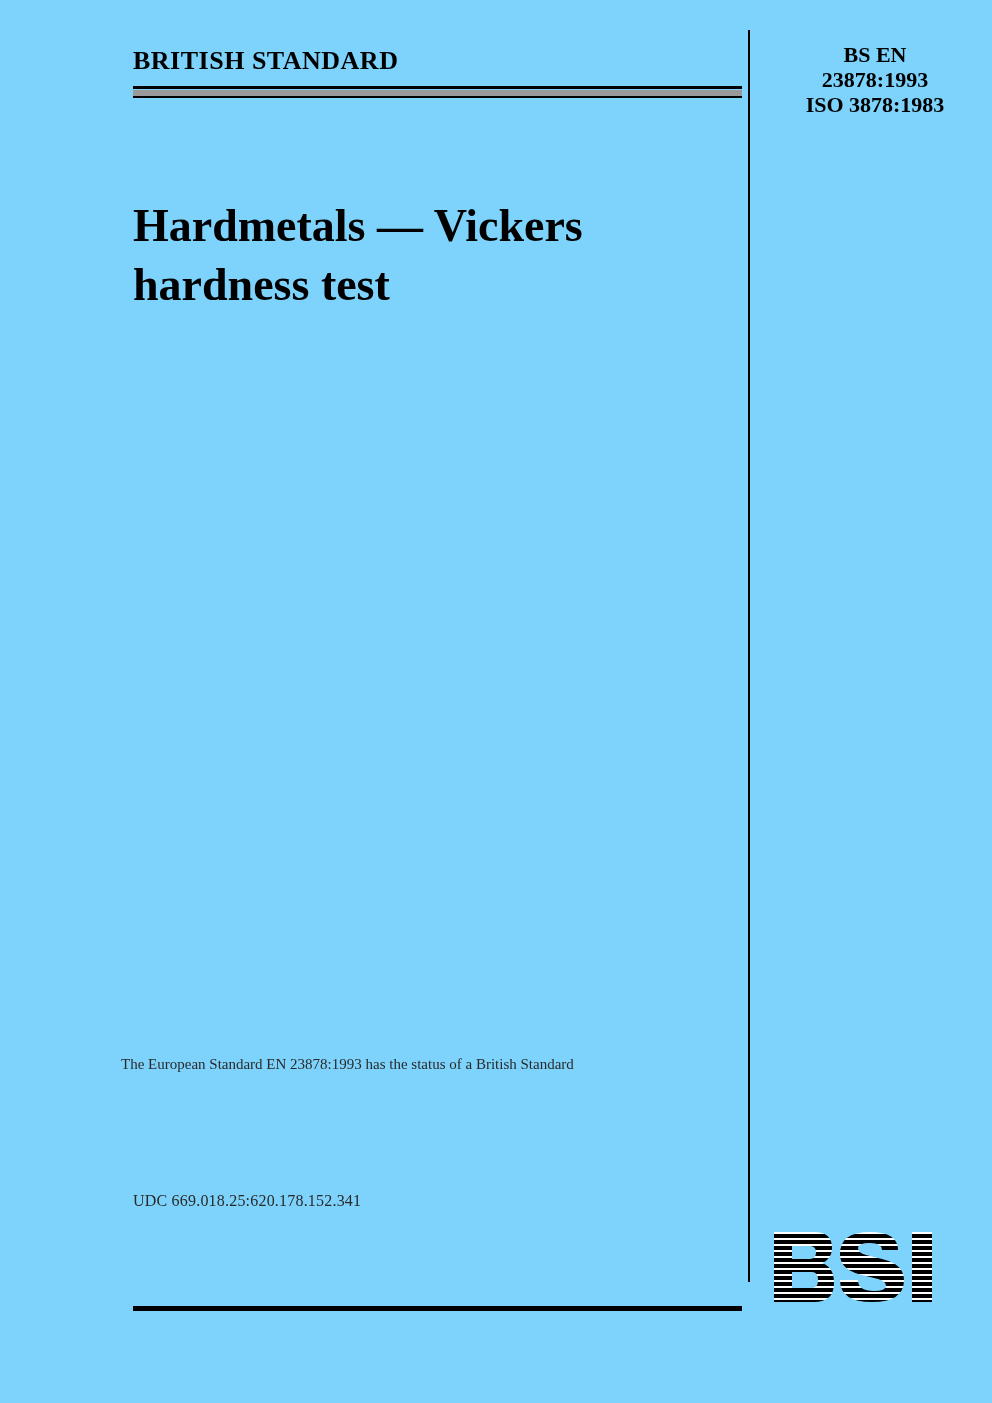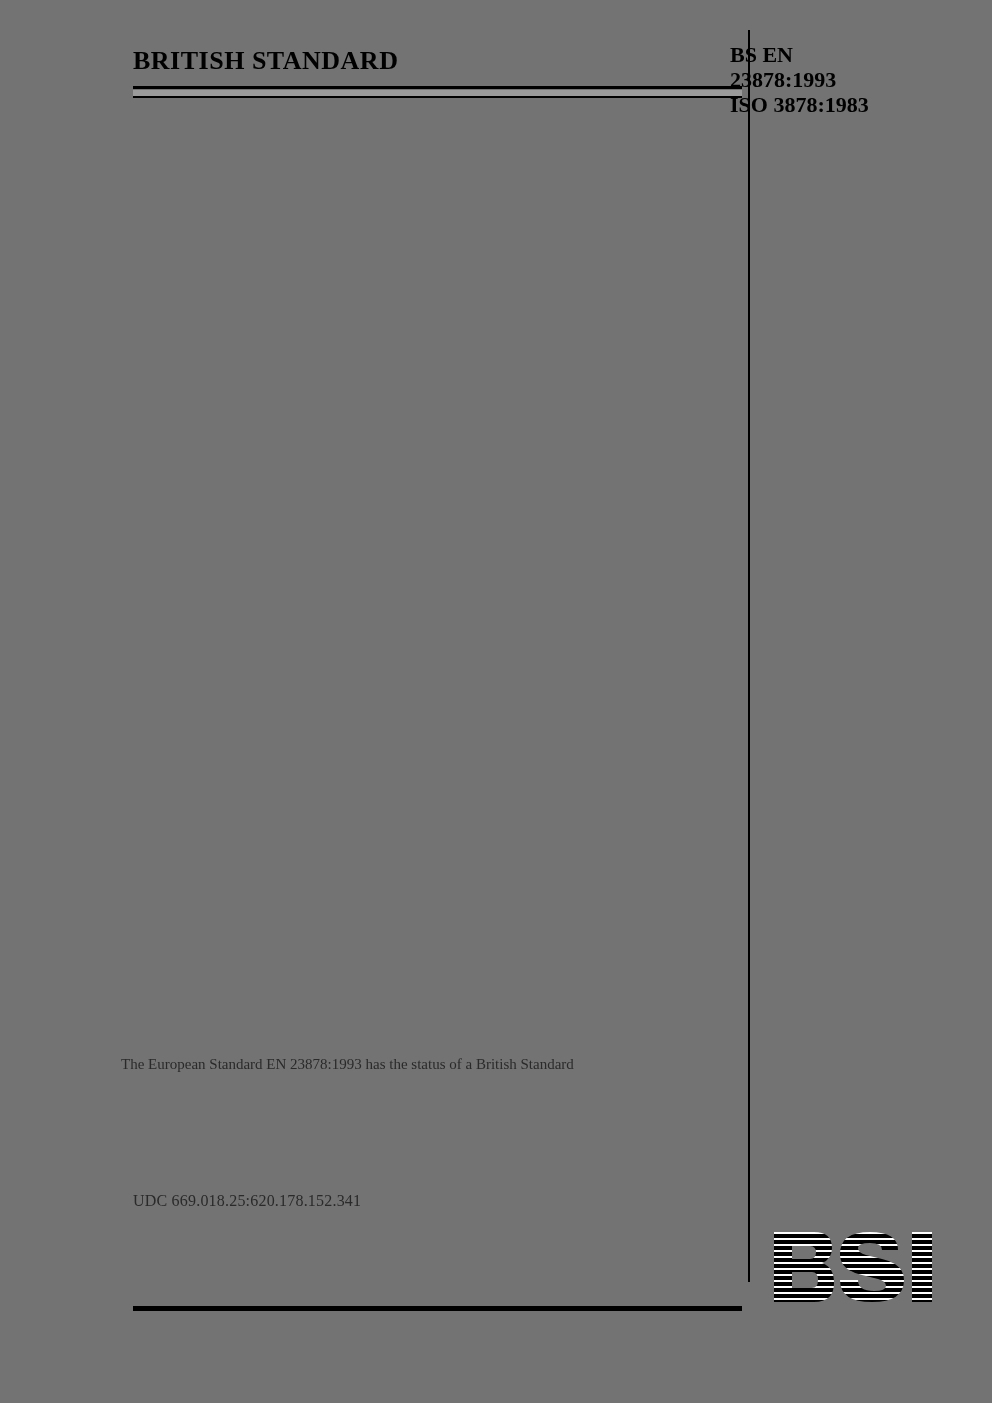"BRITISH STANDARD" .page { background: #737373 -> #7dd3fc }
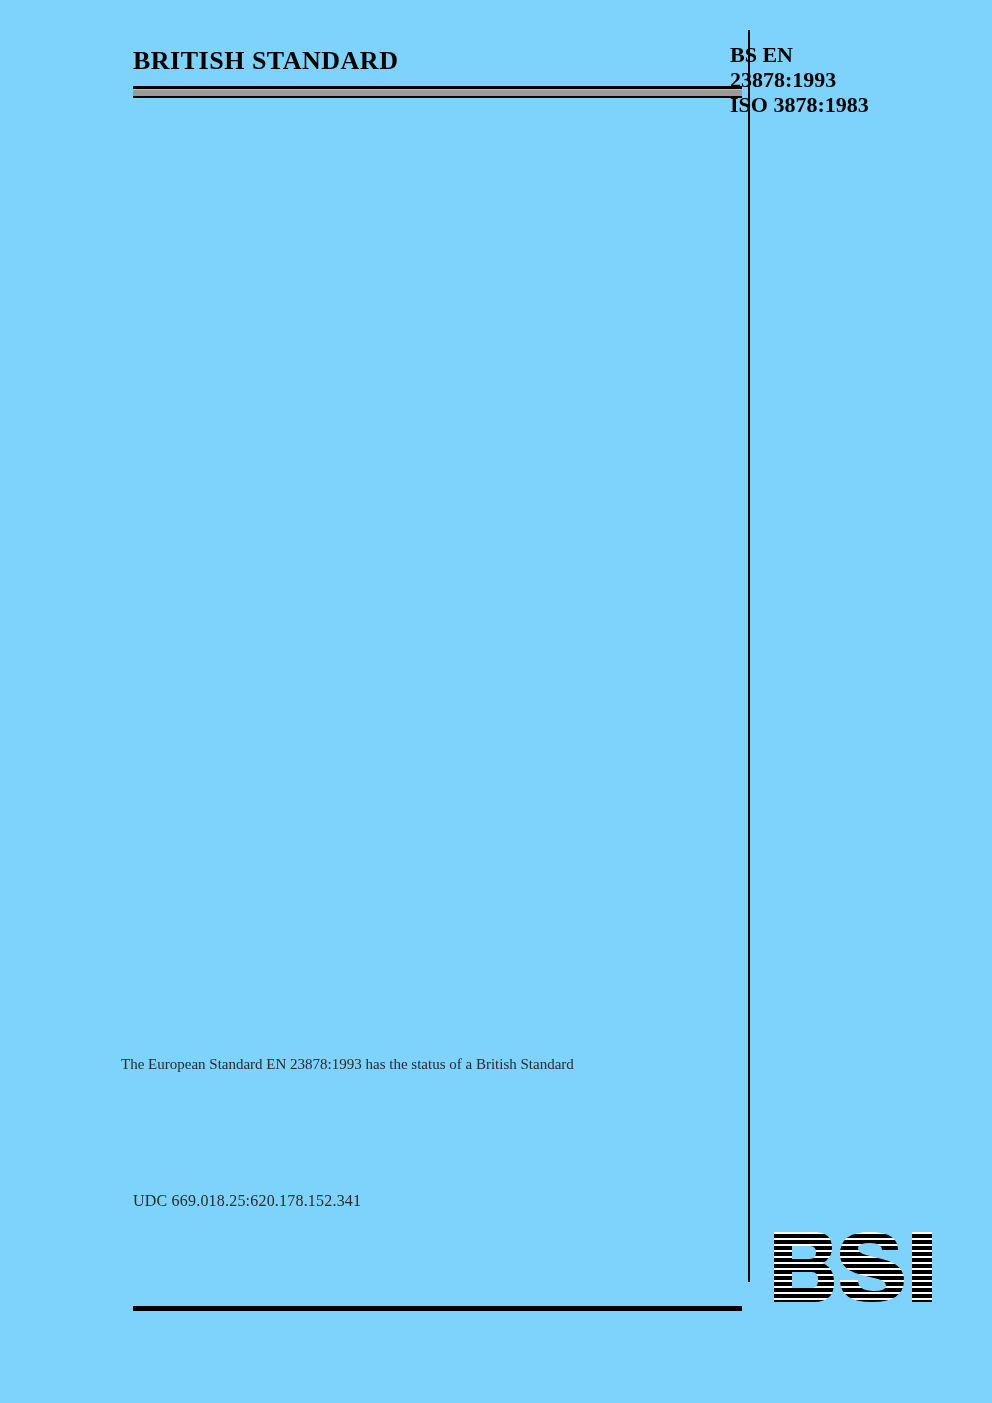"BS EN" .std-number { left: 730px -> 775px; text-align: none -> center }
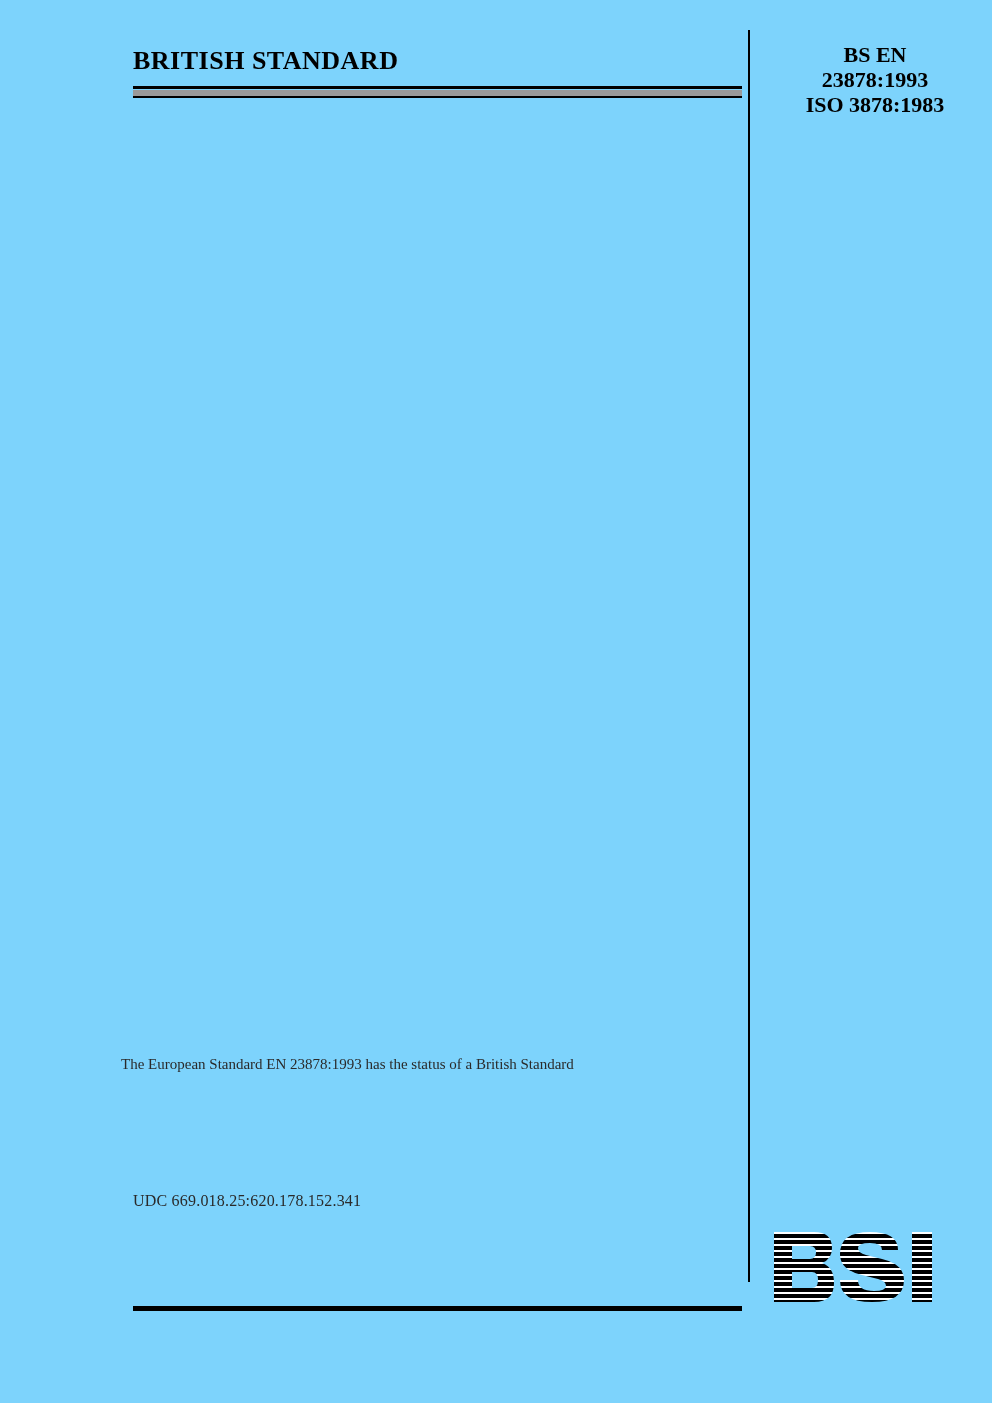"Hardmetals — Vickers hardness test" div.doc-title { html: none -> <div>Hardmetals — Vickers hardness test</div> }
